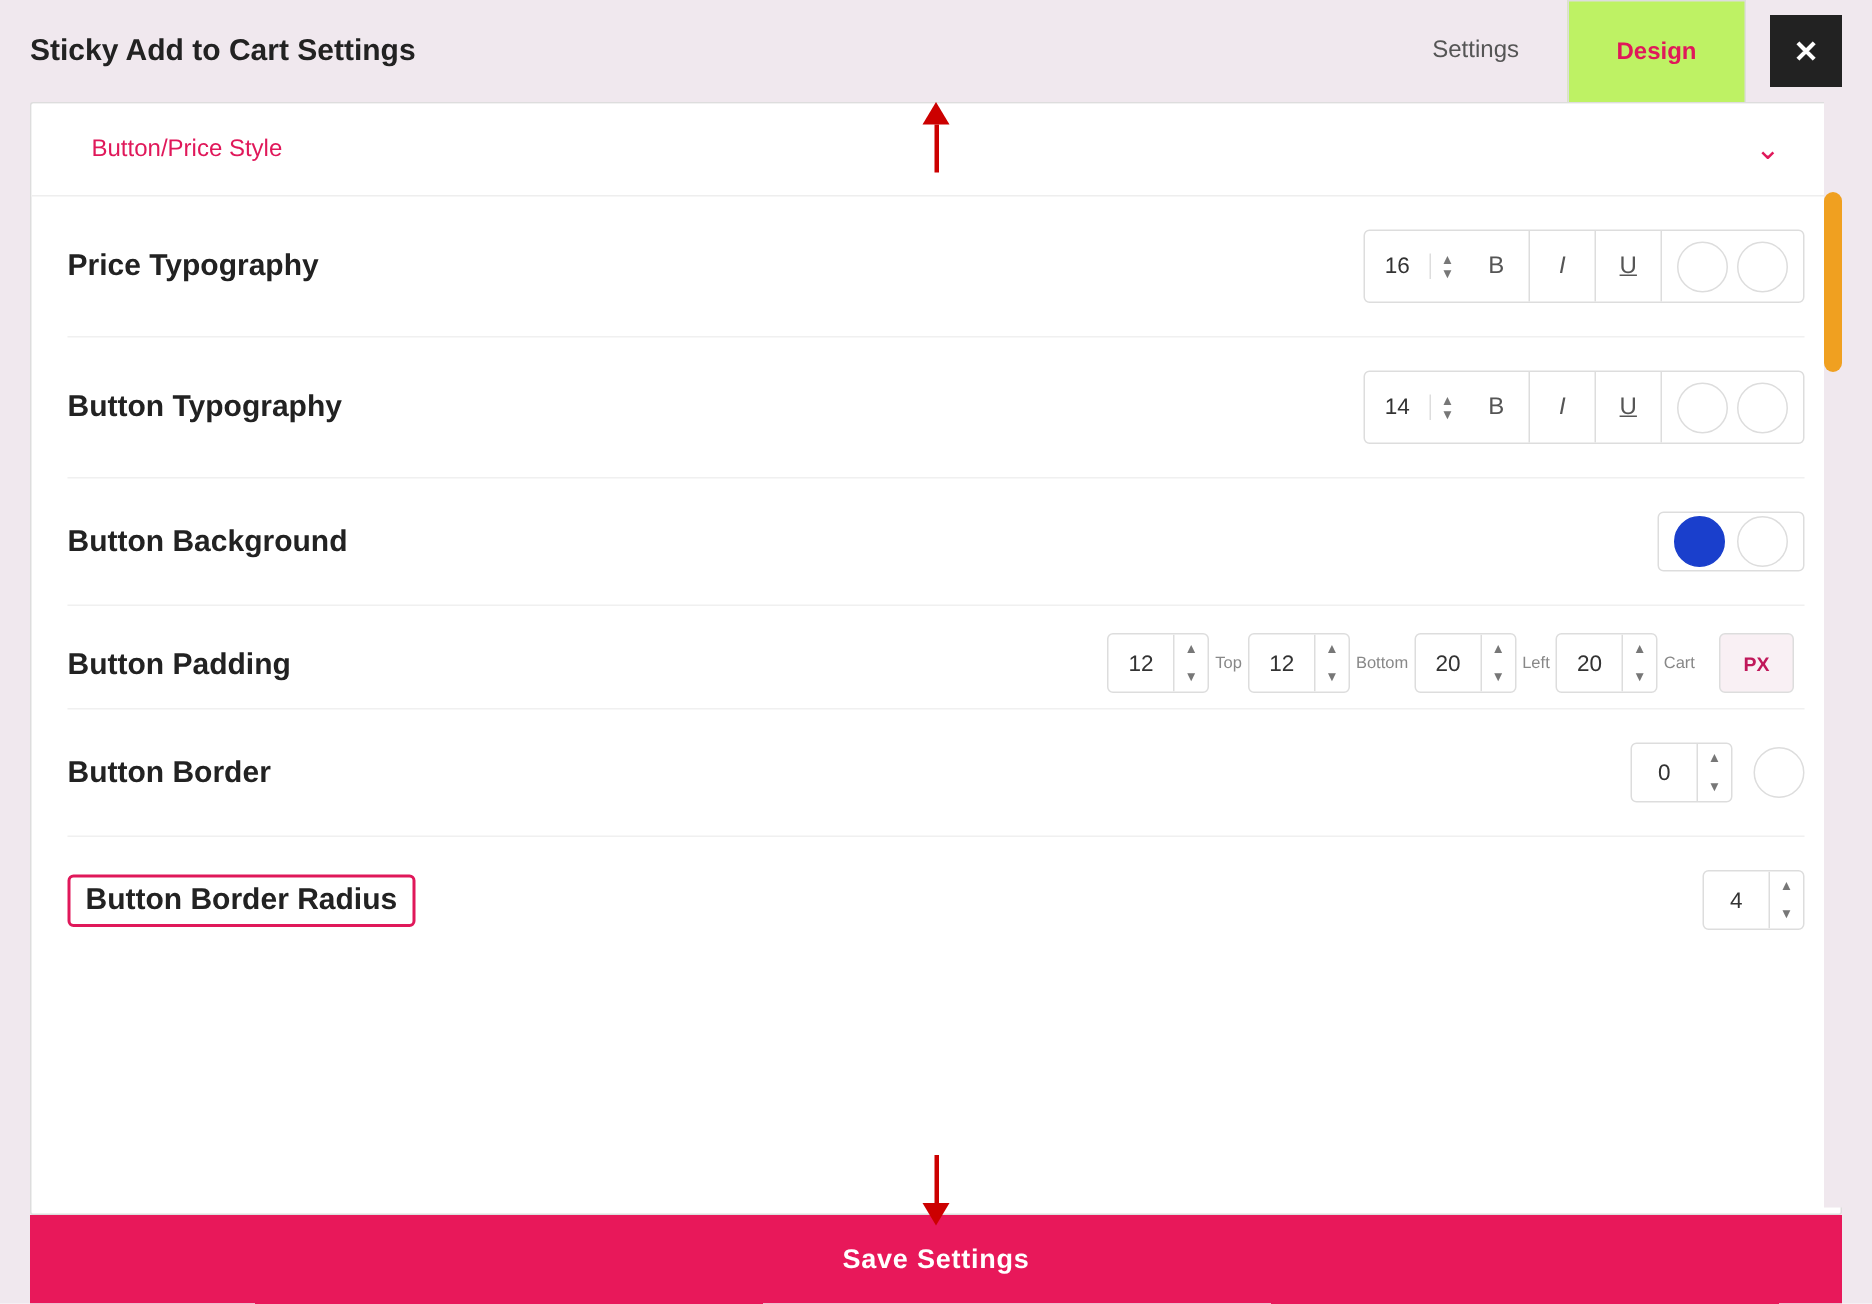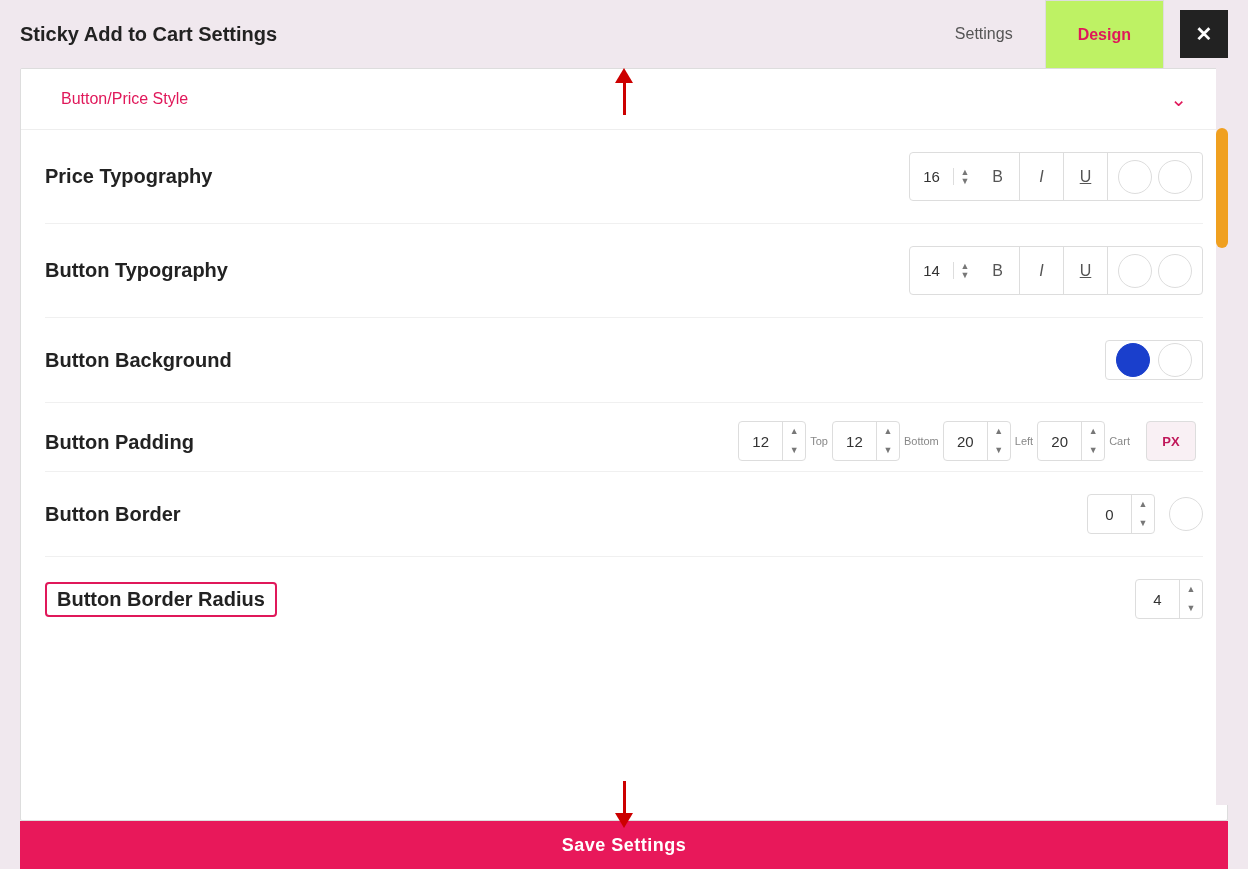"Save Settings" .save-bar { height: 48px -> 59px }
